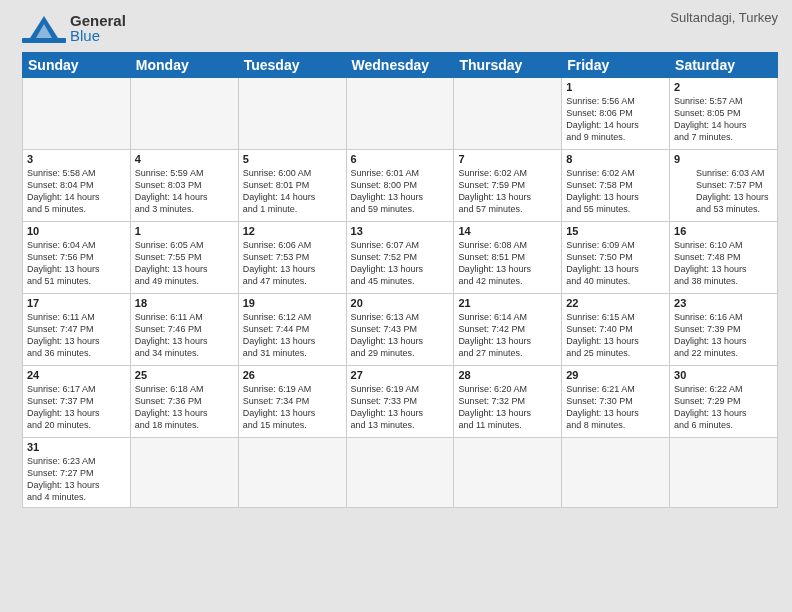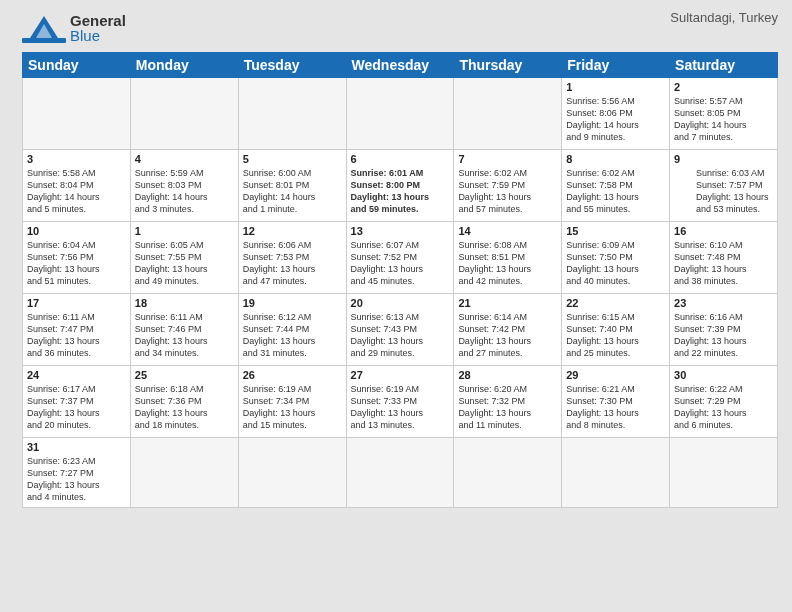"Sunrise: 6:01 AM" div.day-info { font-weight: bold -> none }
